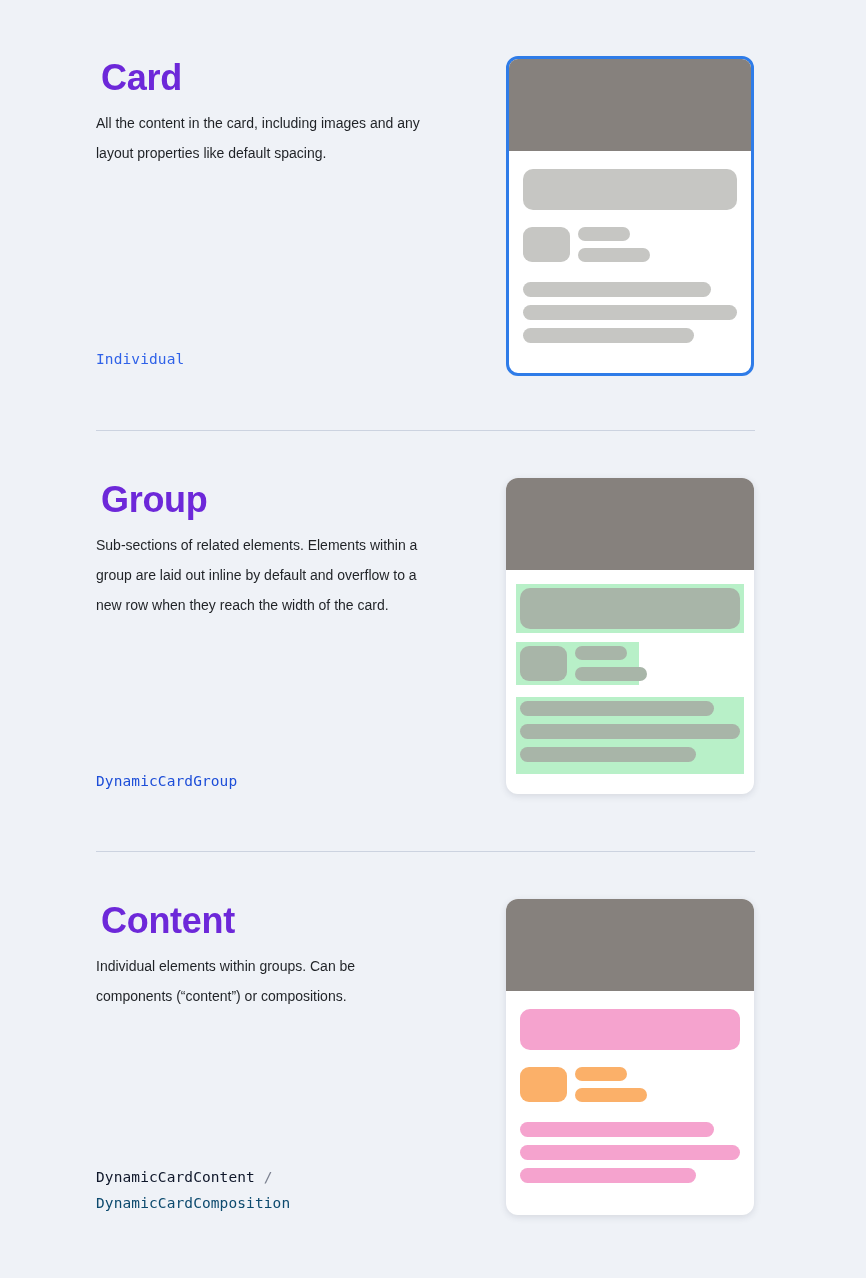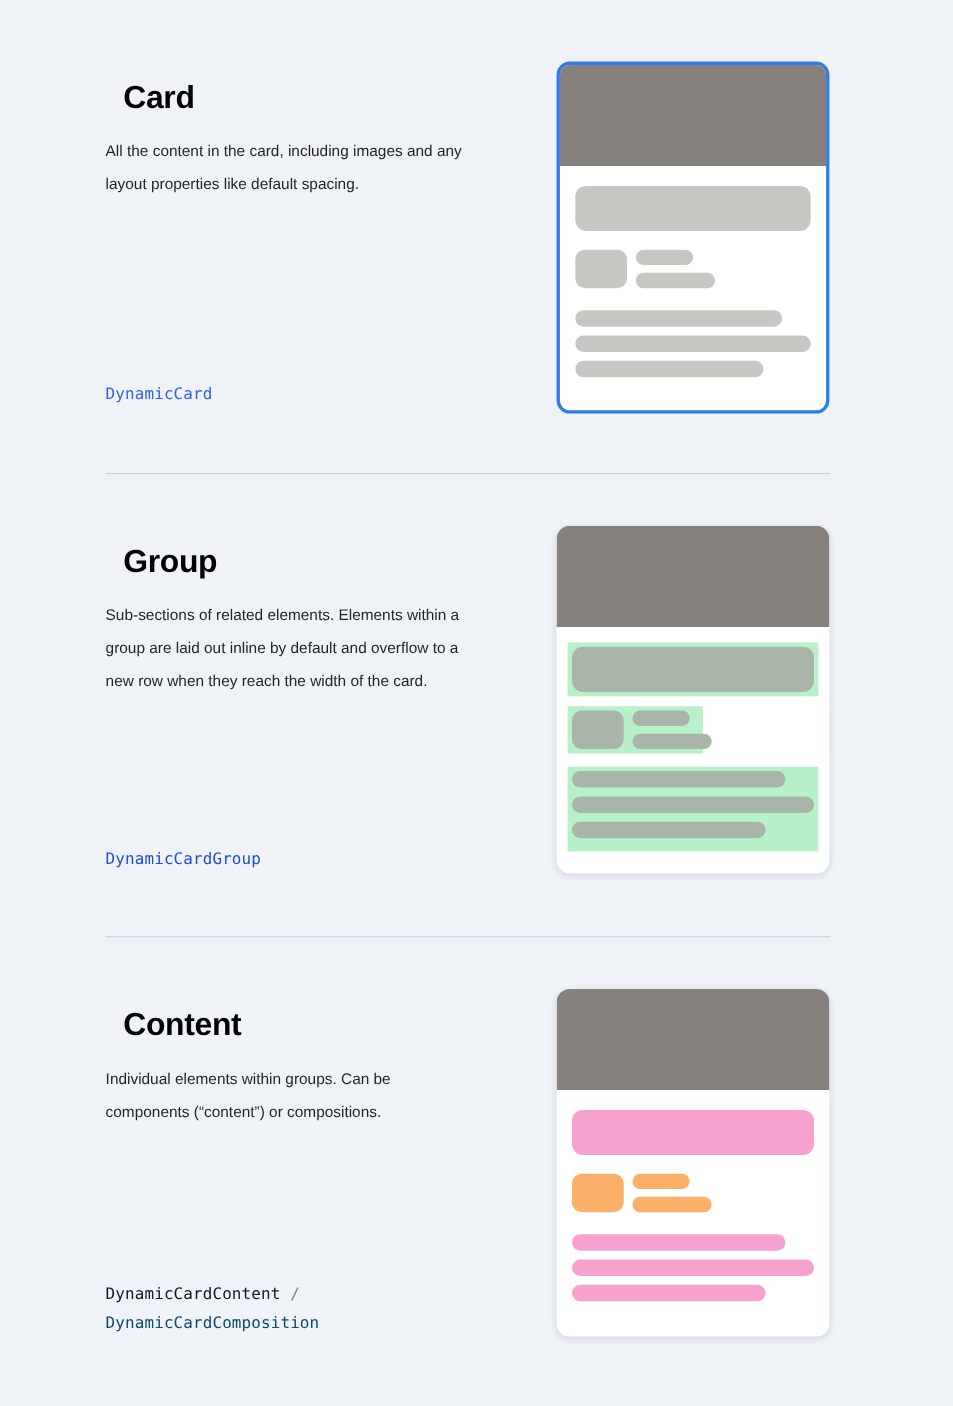"Card" .heading { color: #000000 -> #6d28d9; font-size: 29px -> 36px; margin: 16px -> 5px }
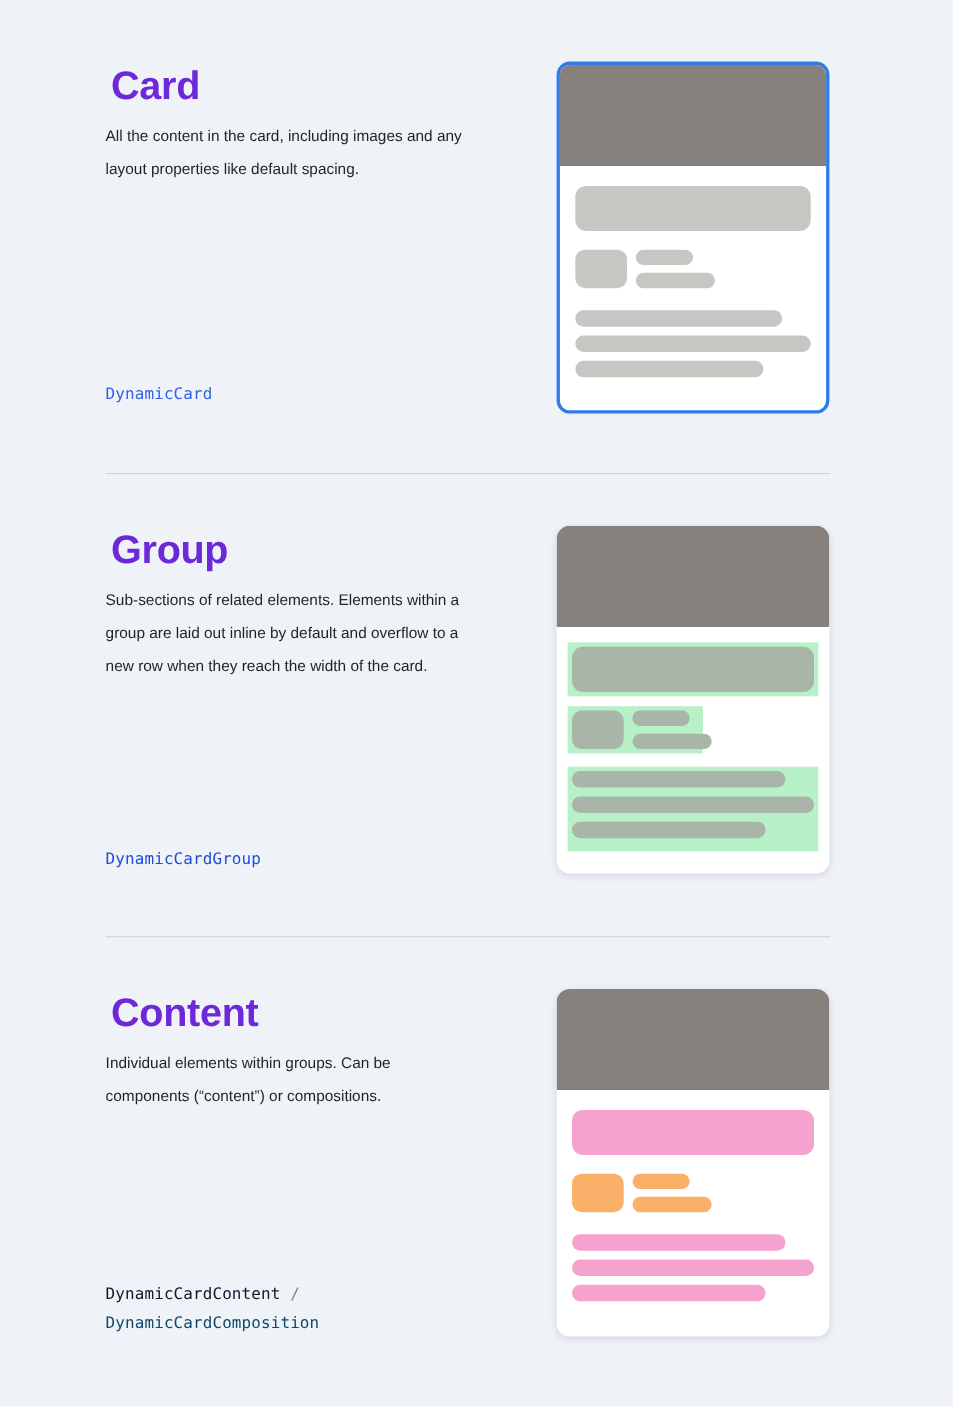"DynamicCard" span.code-blue { text: DynamicCard -> Individual }
